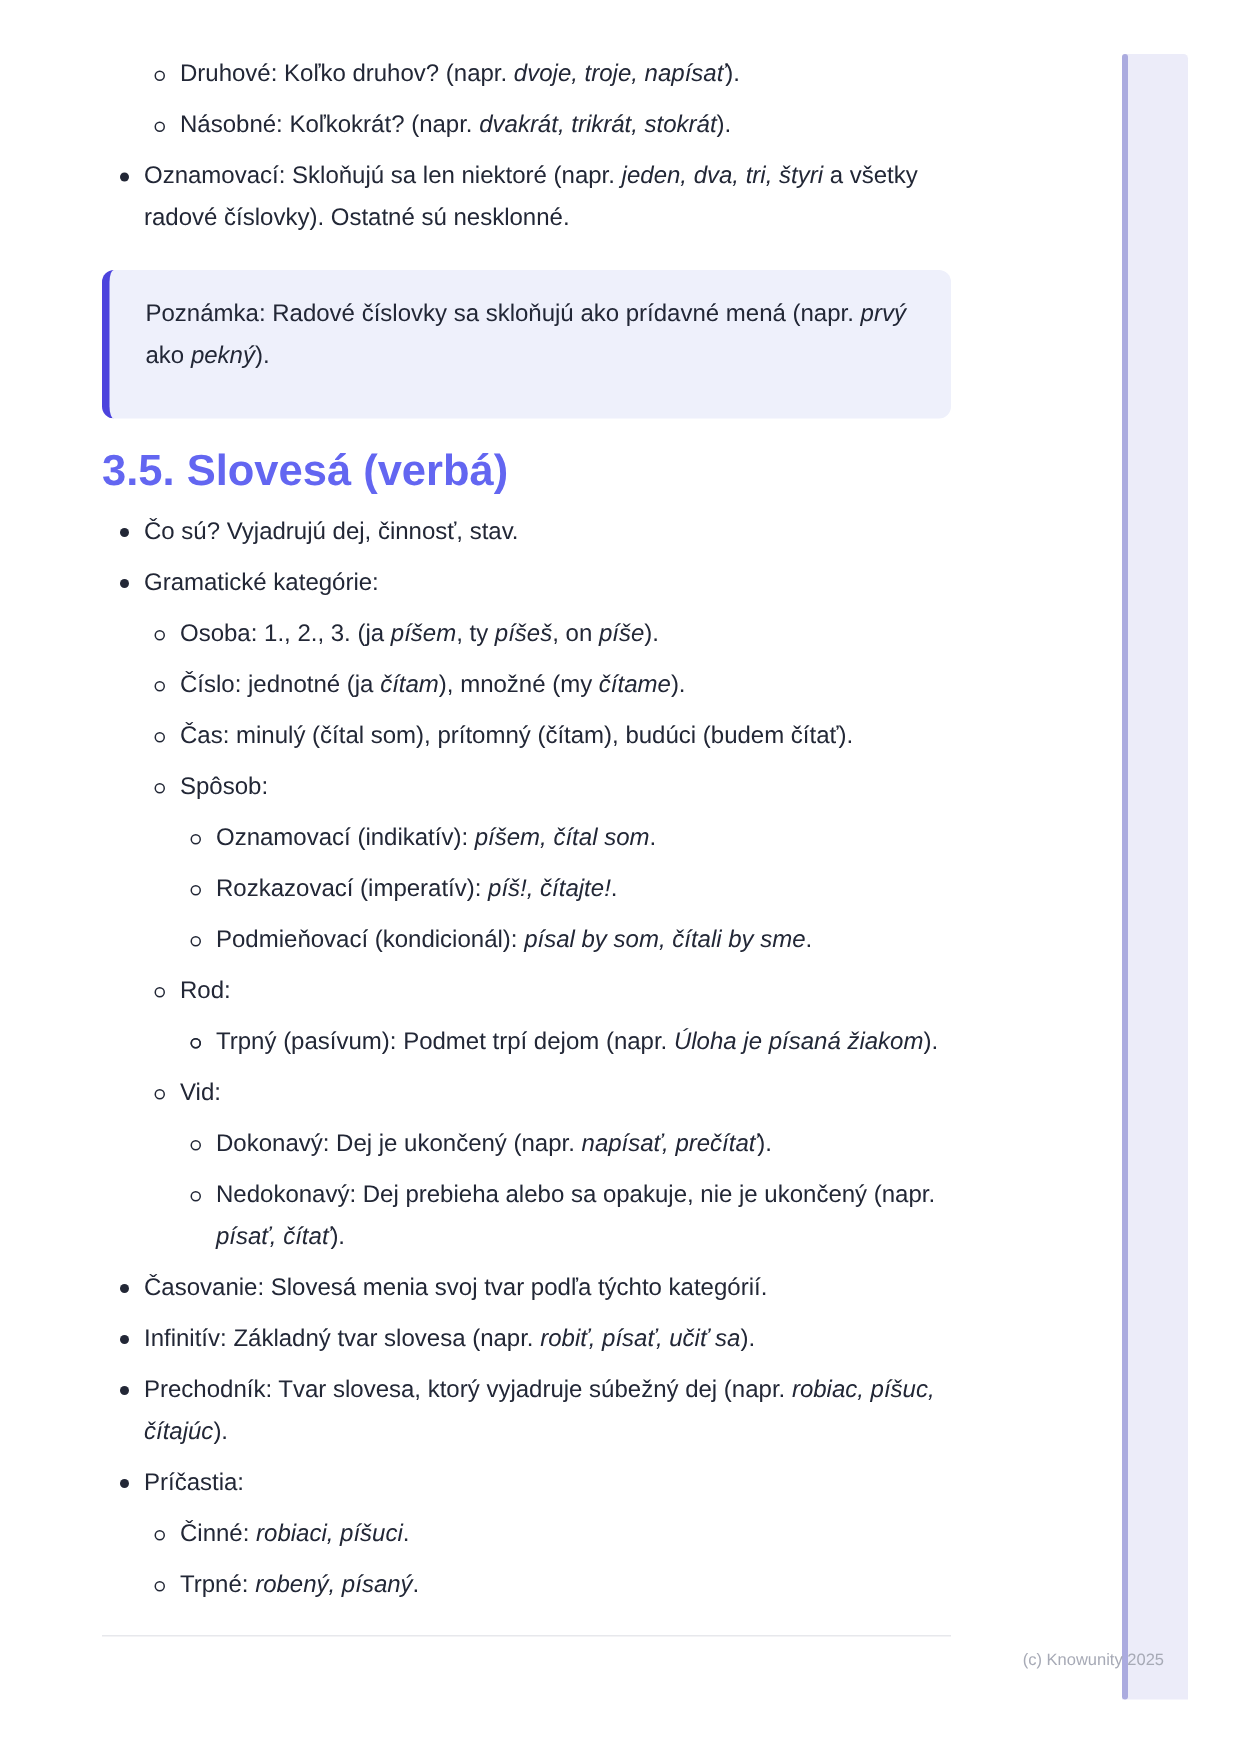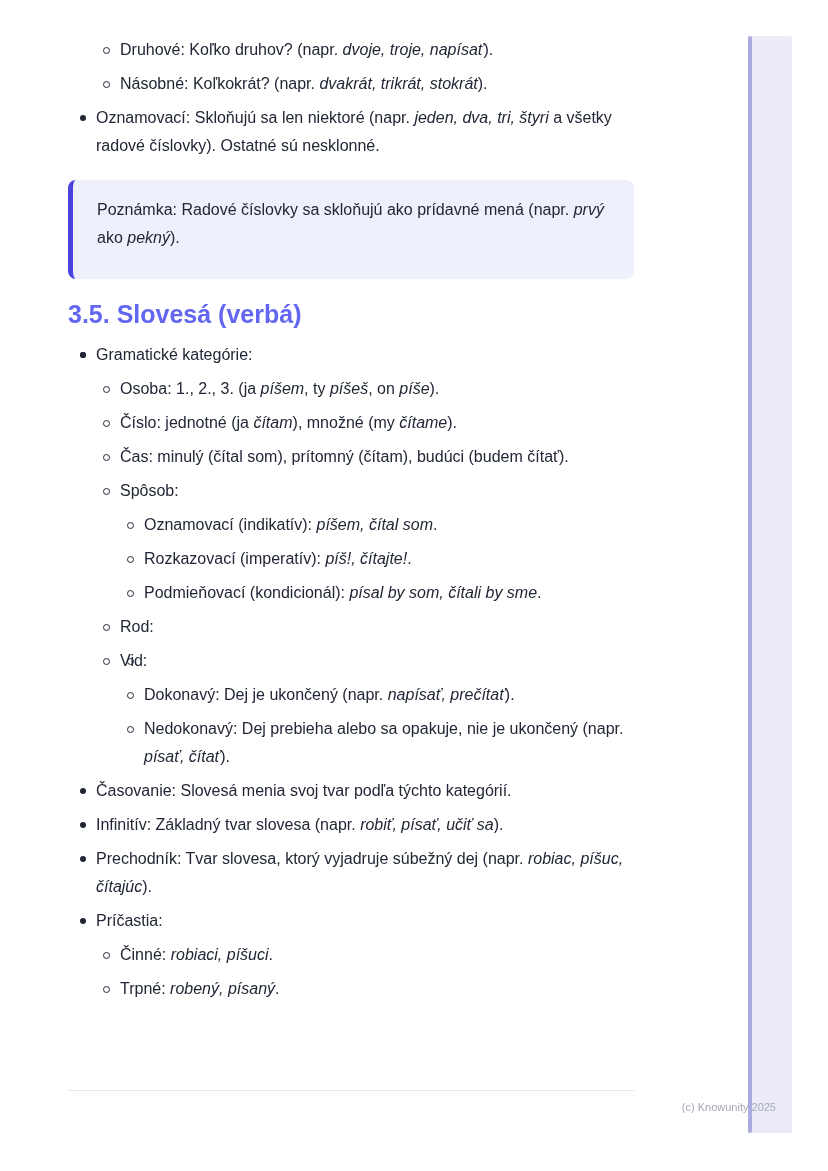"3.5. Slovesá (verbá)" h2.section-heading { font-size: 25px -> 29px }
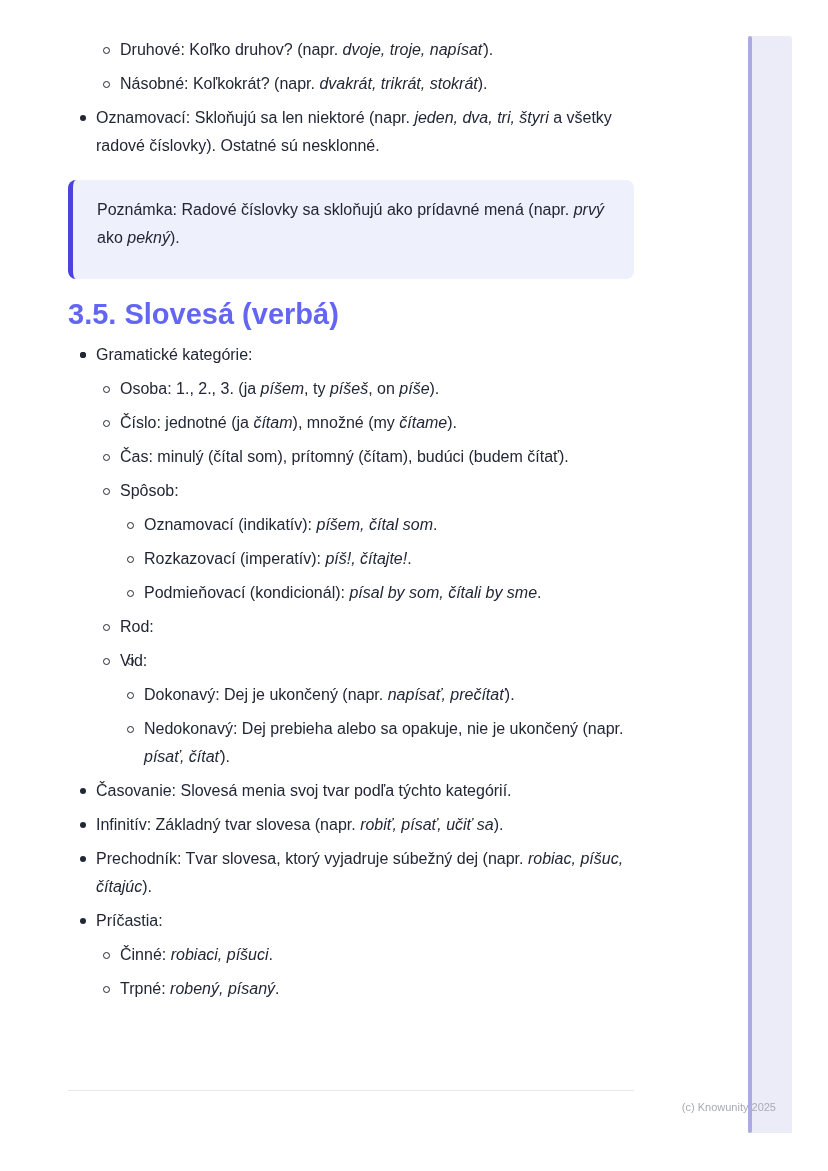"Čo sú? Vyjadrujú dej, činnosť," span { html: none -> <span><b>Čo sú?</b><span> Vyjadrujú dej, činnosť, stav.</span></span> }
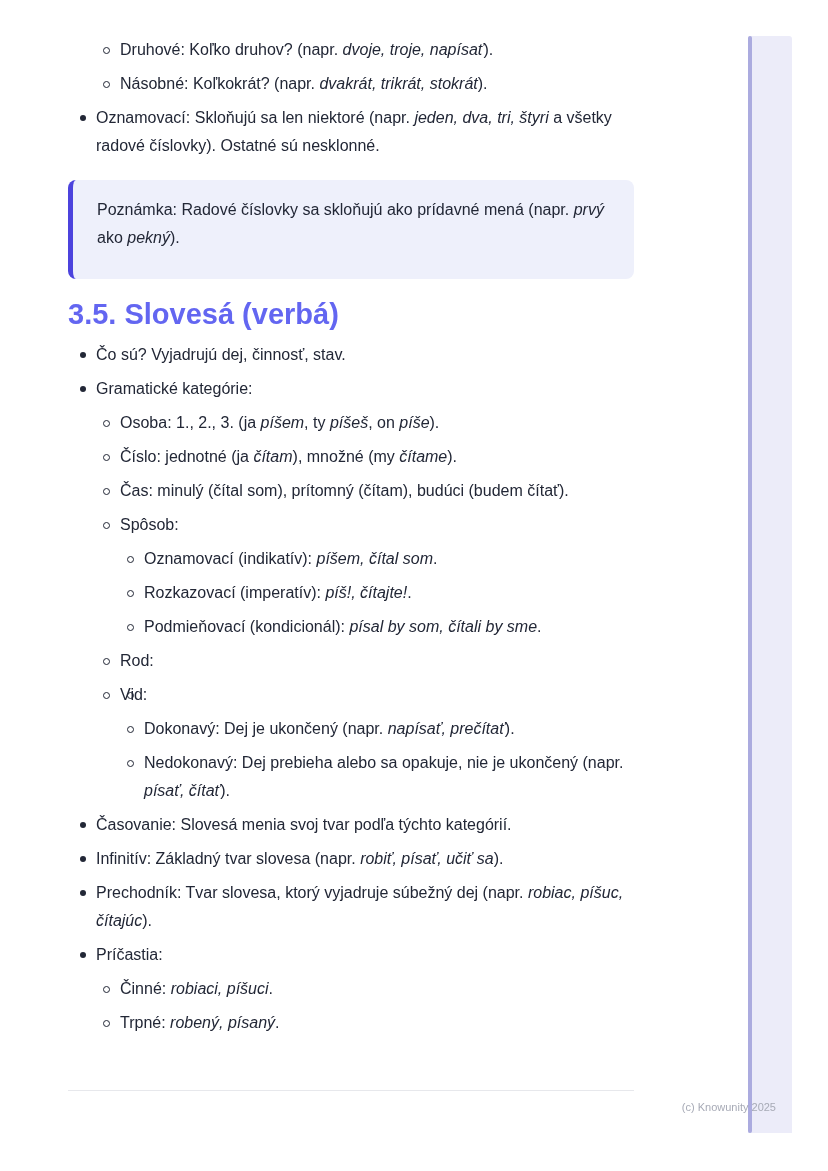"Trpný (pasívum): Podmet trpí dejom" div.li { html: none -> <div><span></span><span><span>Trpný (pasívum): Podmet trpí dejom (napr. </span><i>Úloha je písaná žiakom</i><span>).</span></span></div> }
